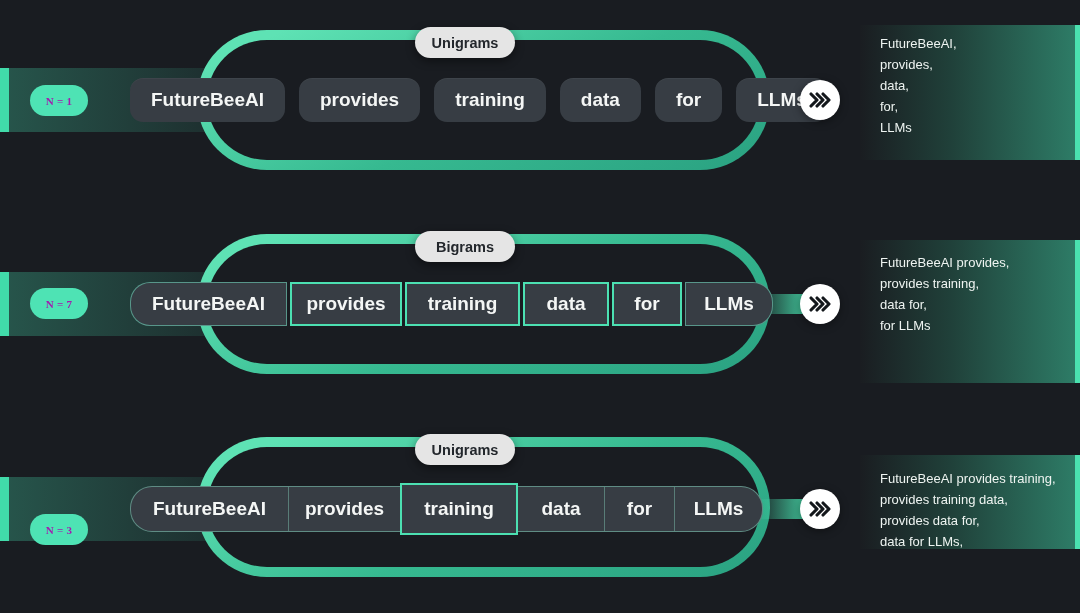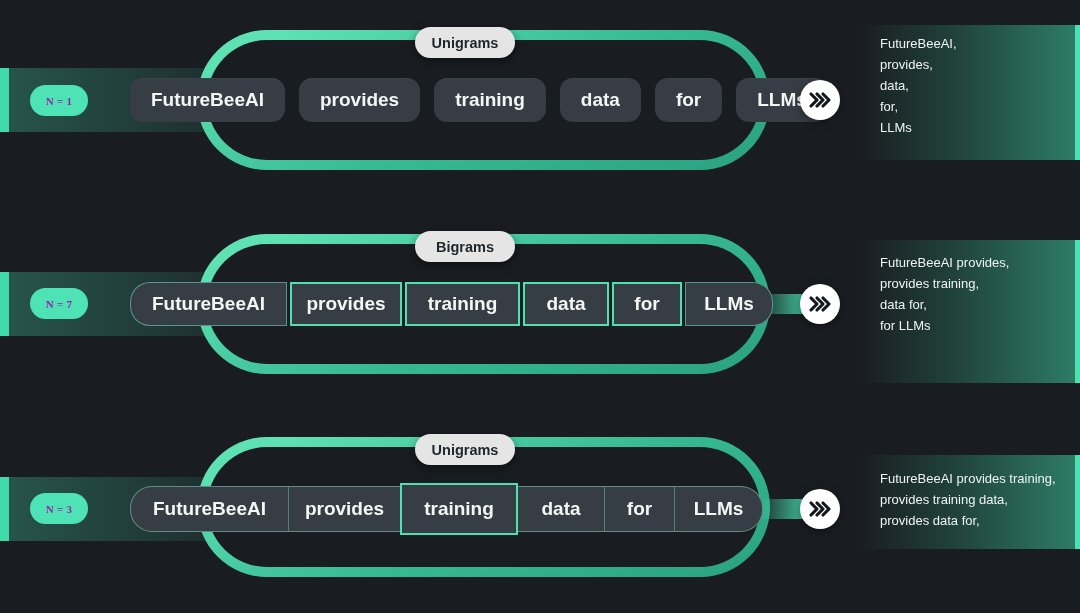"N = 3" div.badge { top: 493px -> 514px }
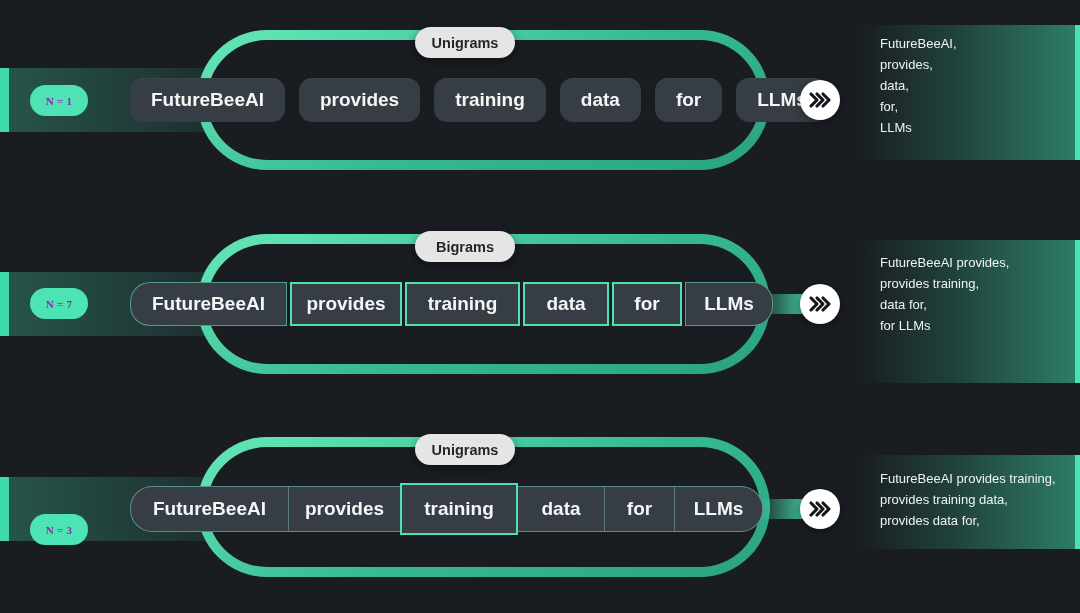"data for LLMs," div.panel-line { html: none -> <div>data for LLMs,</div> }
